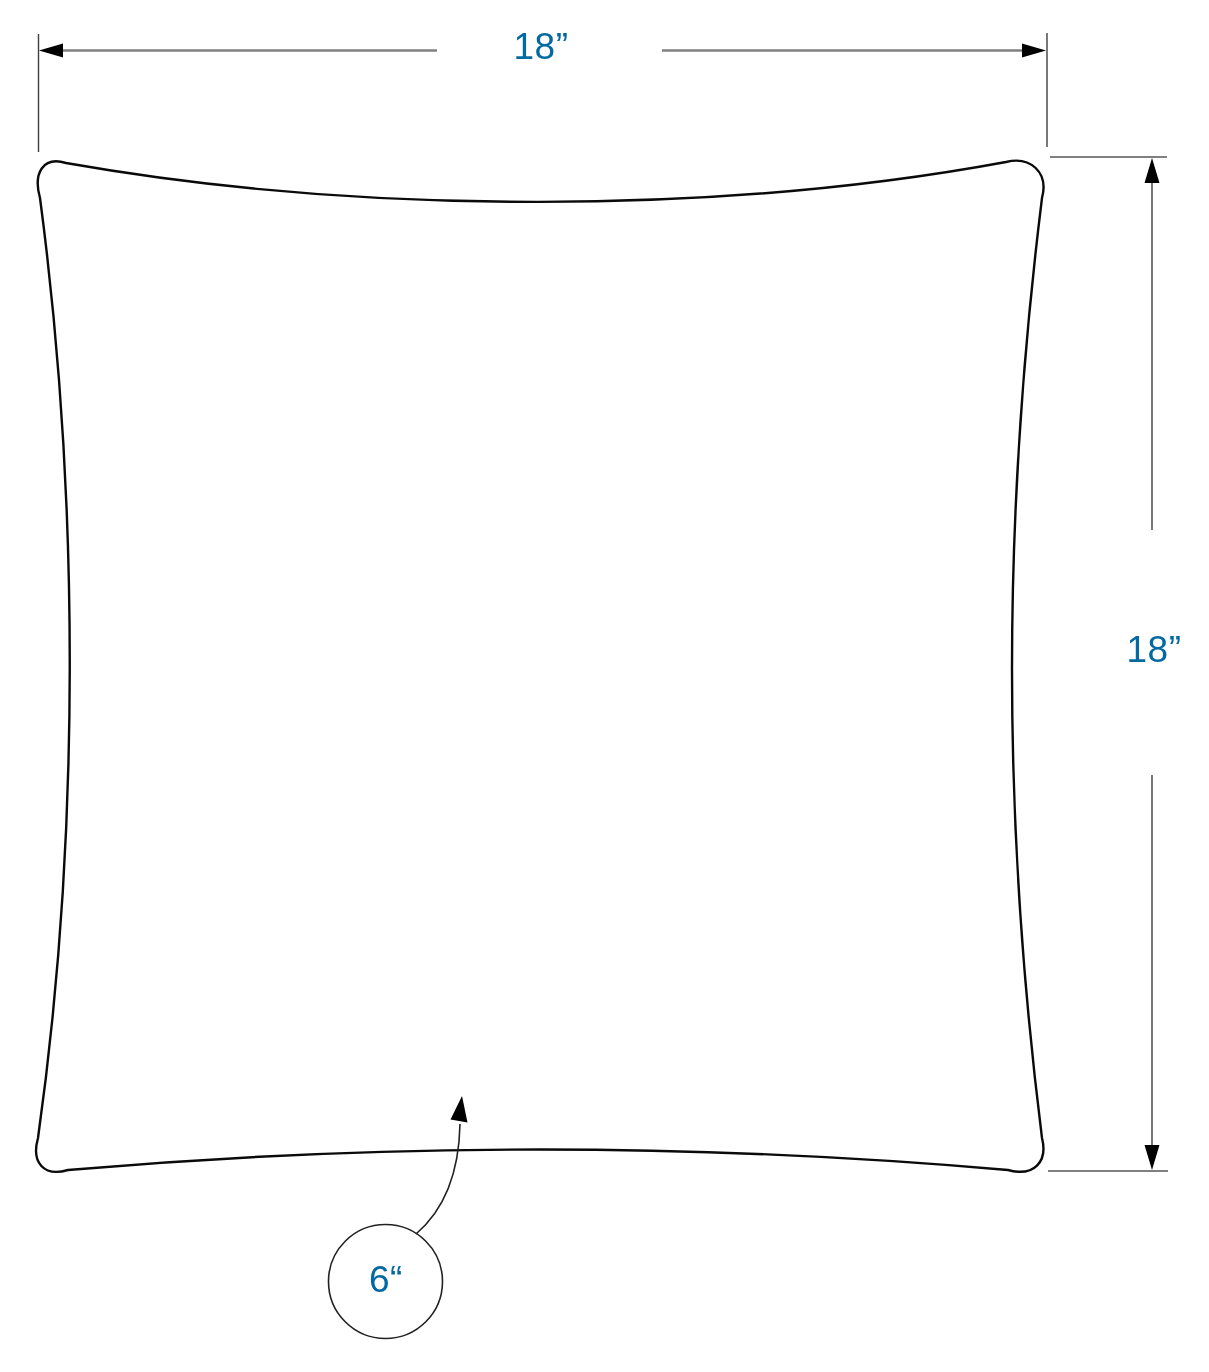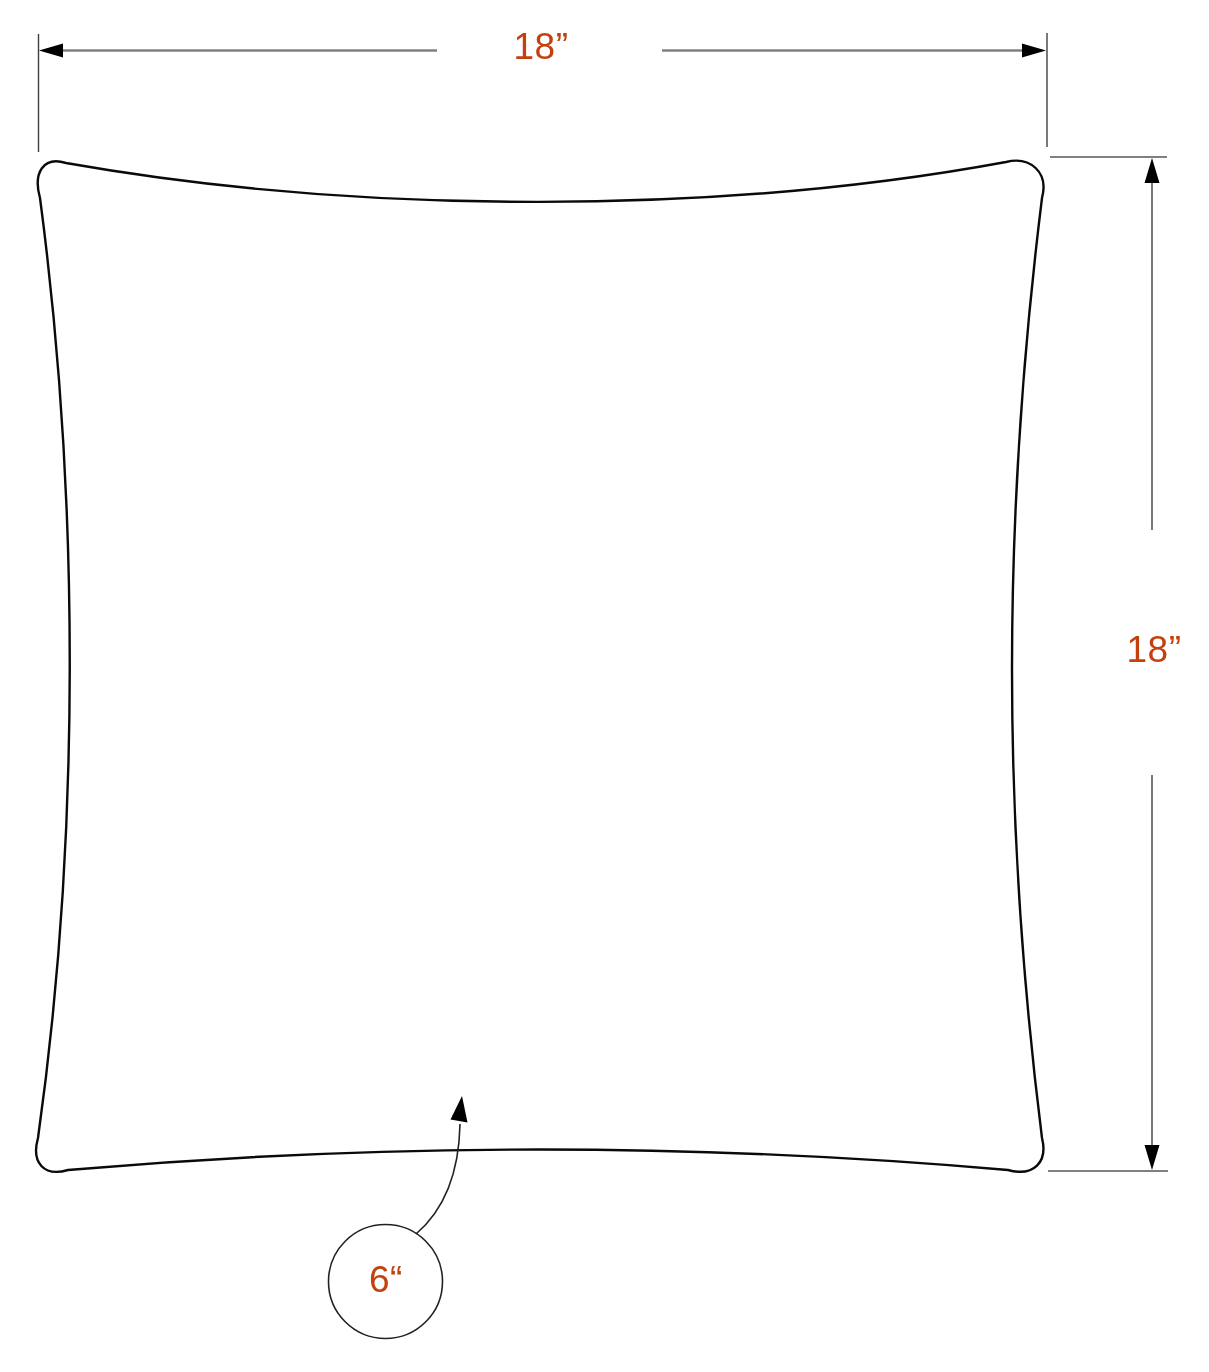"18”" .dim-label { color: #c2410c -> #0369a1 }
